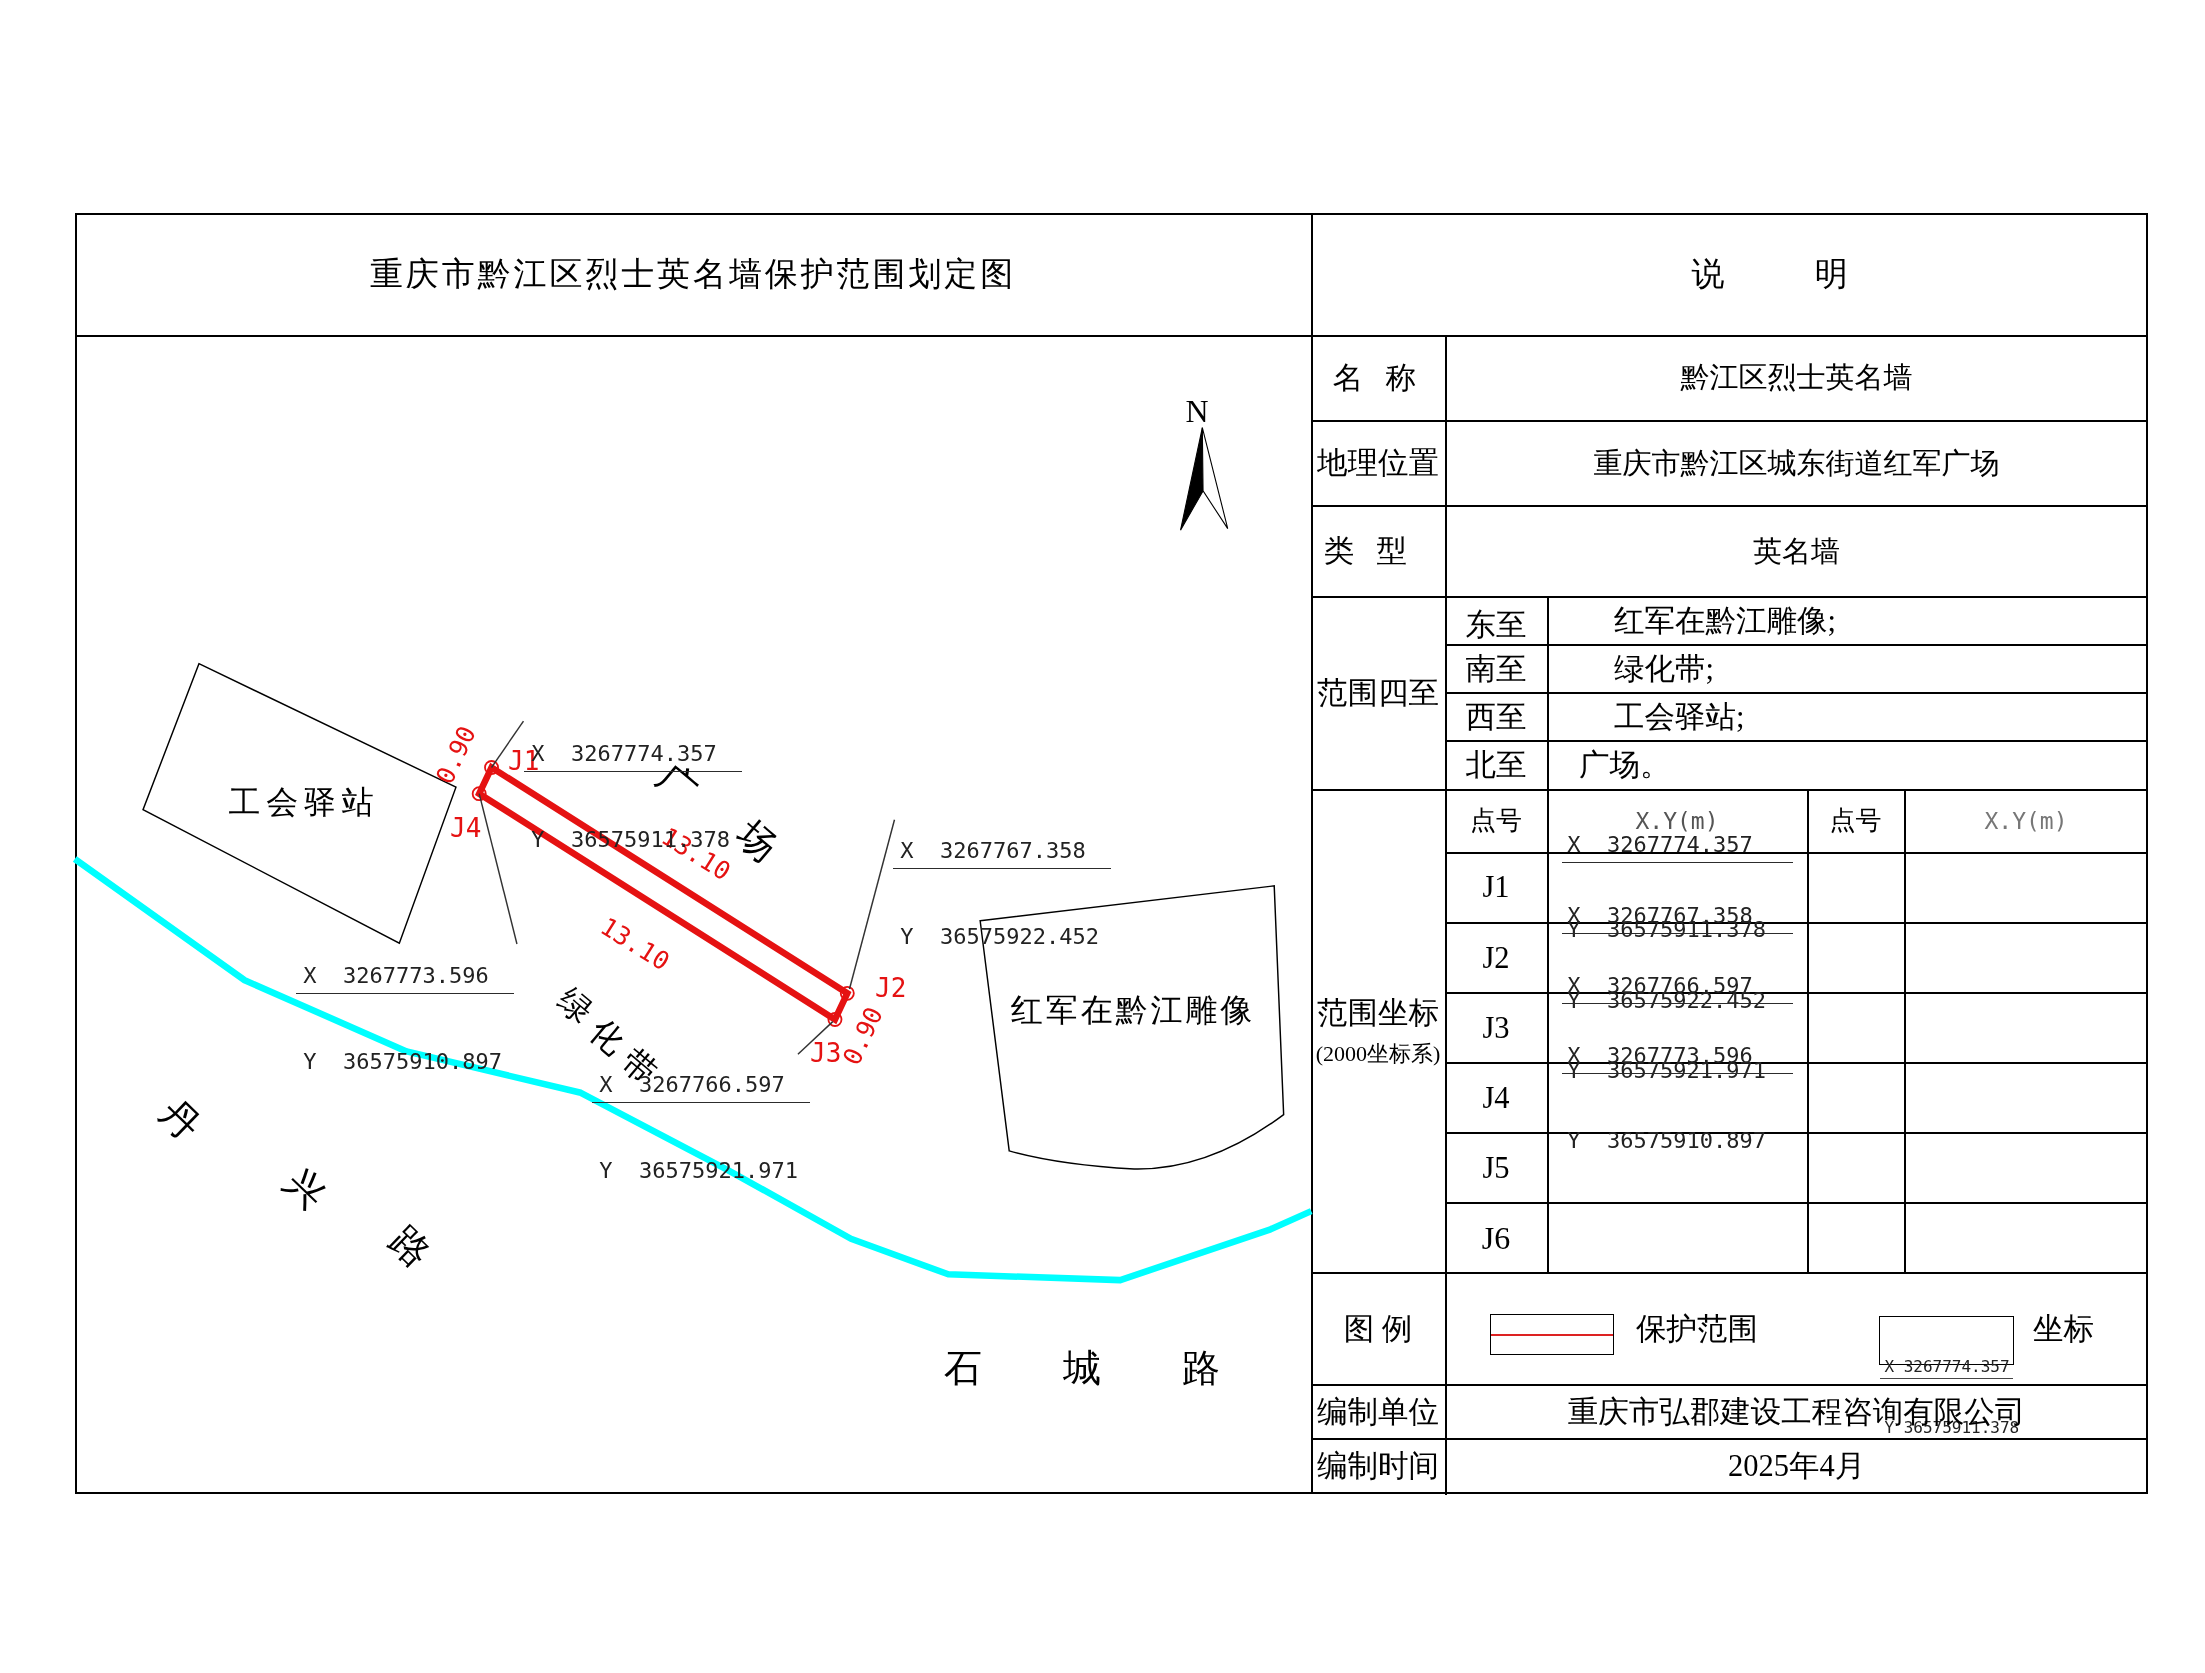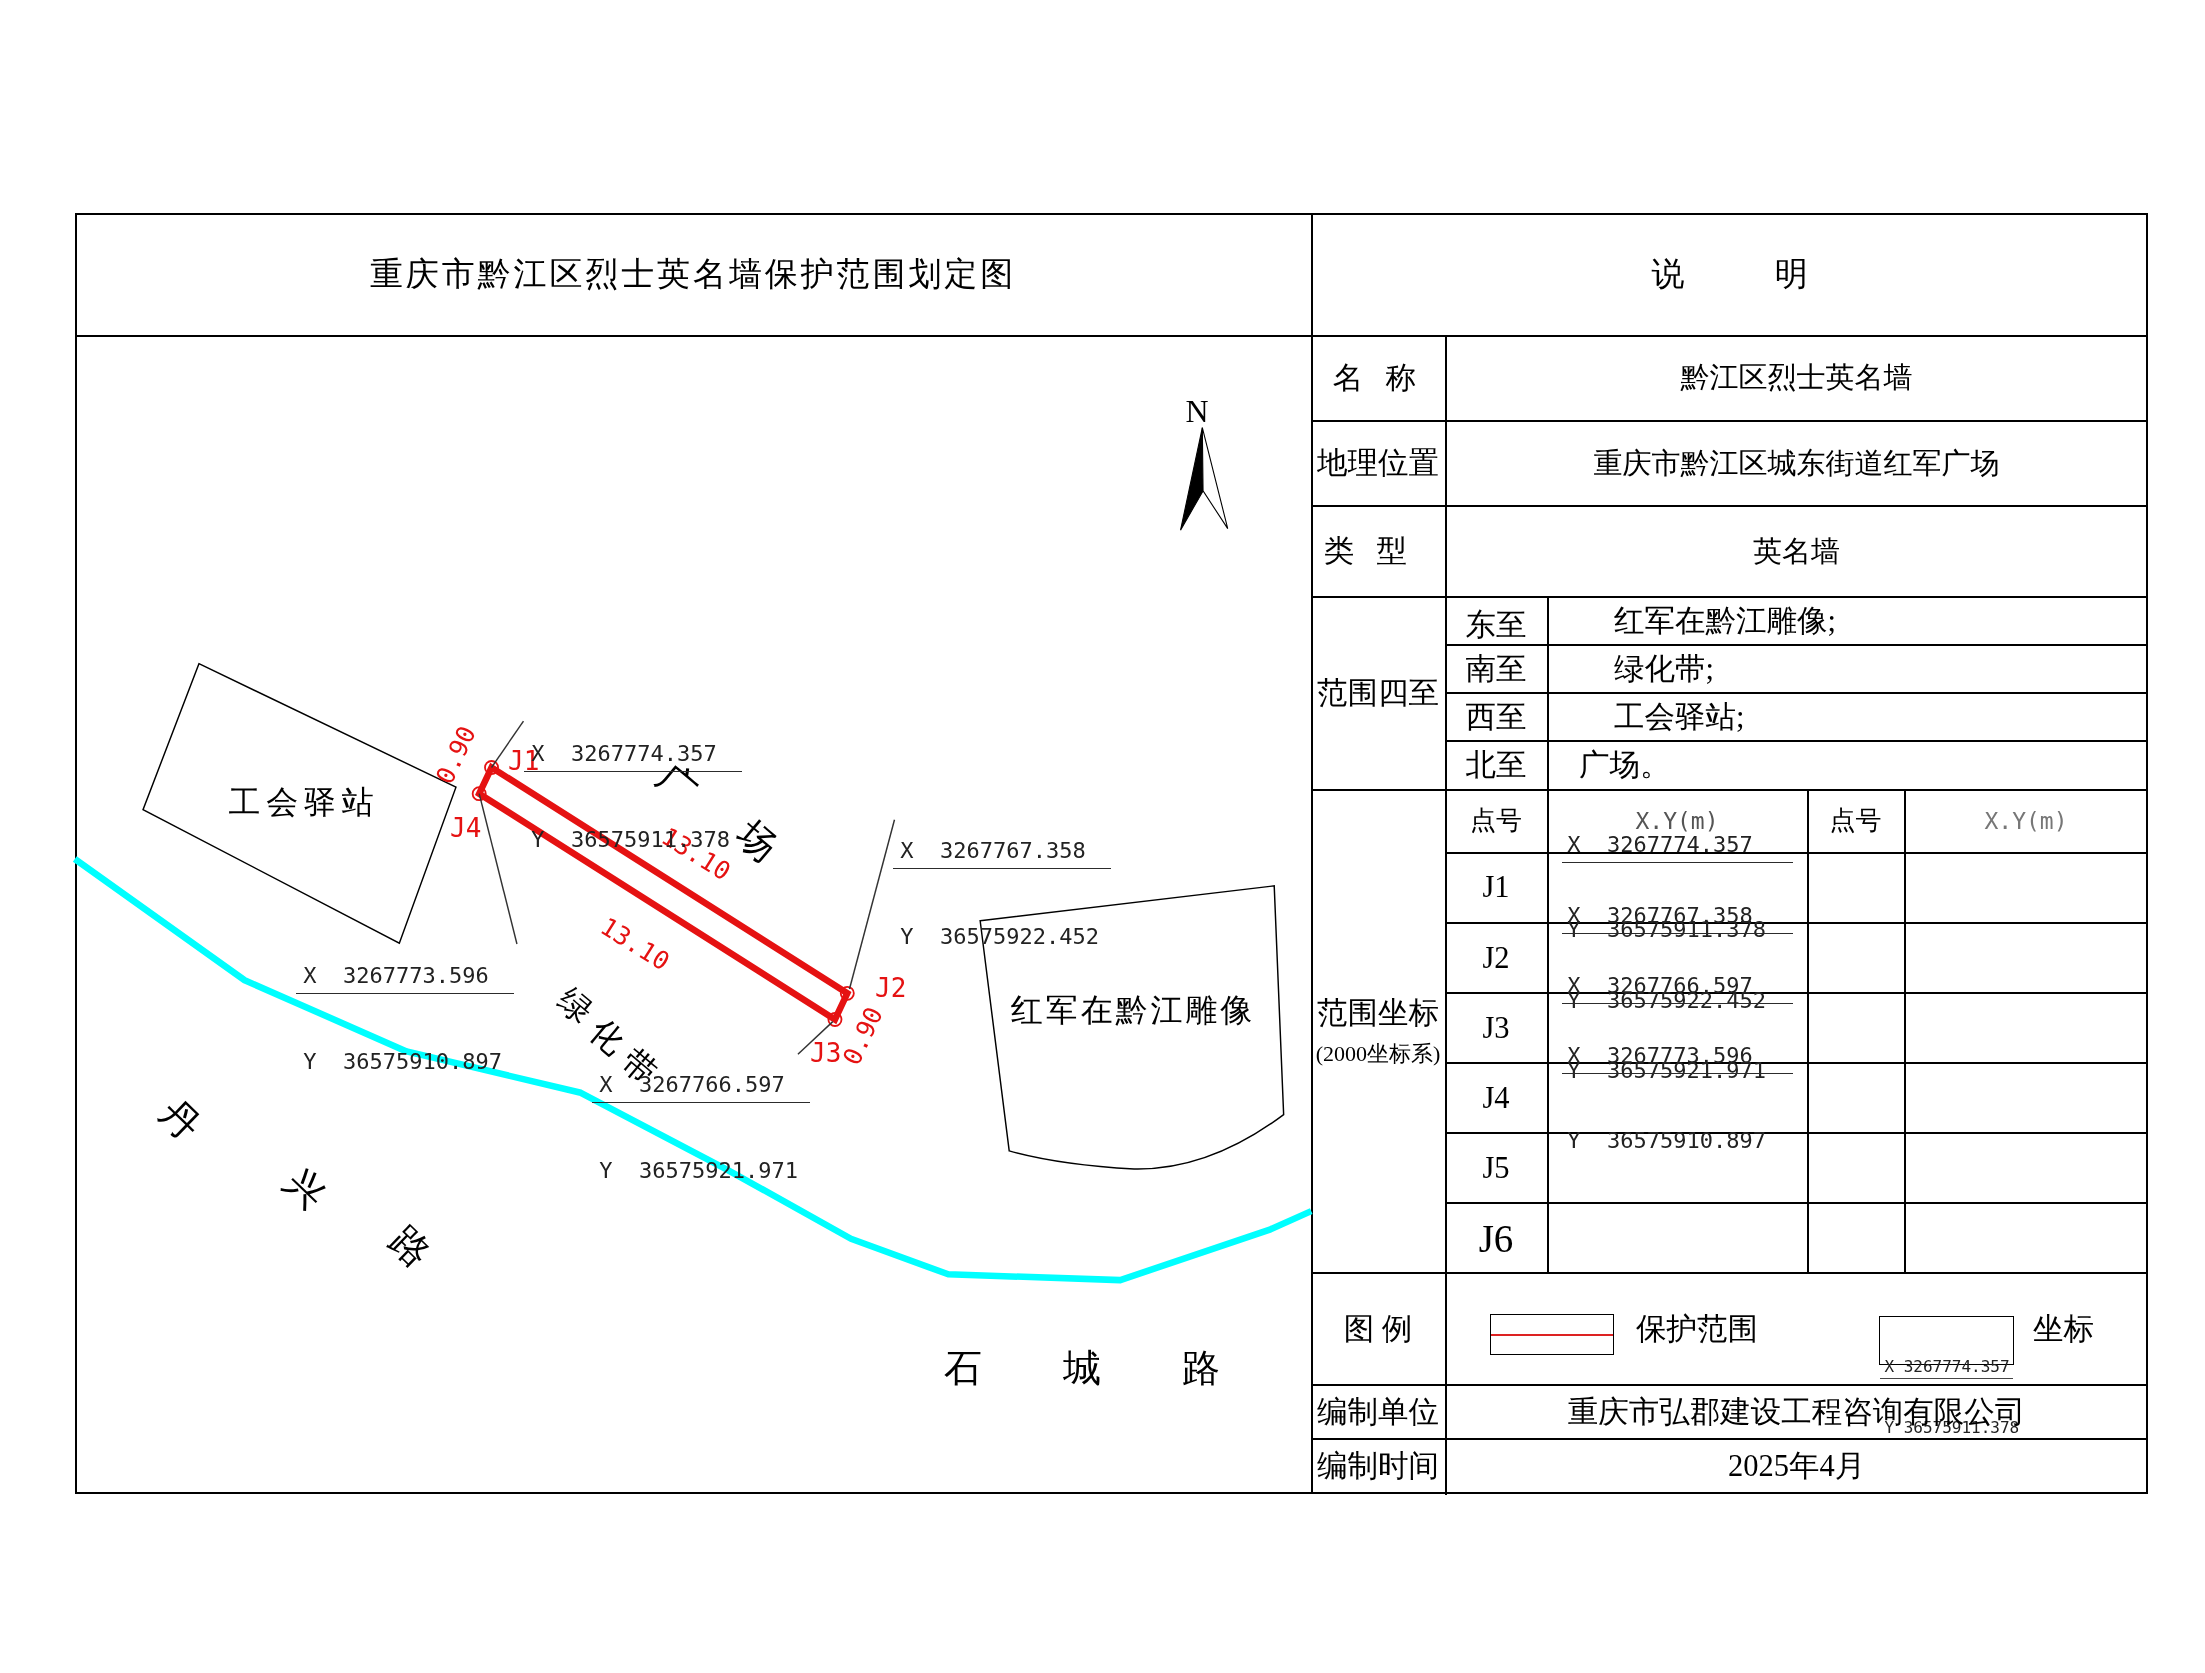"说 明" .stitle { margin-left: none -> 40px }
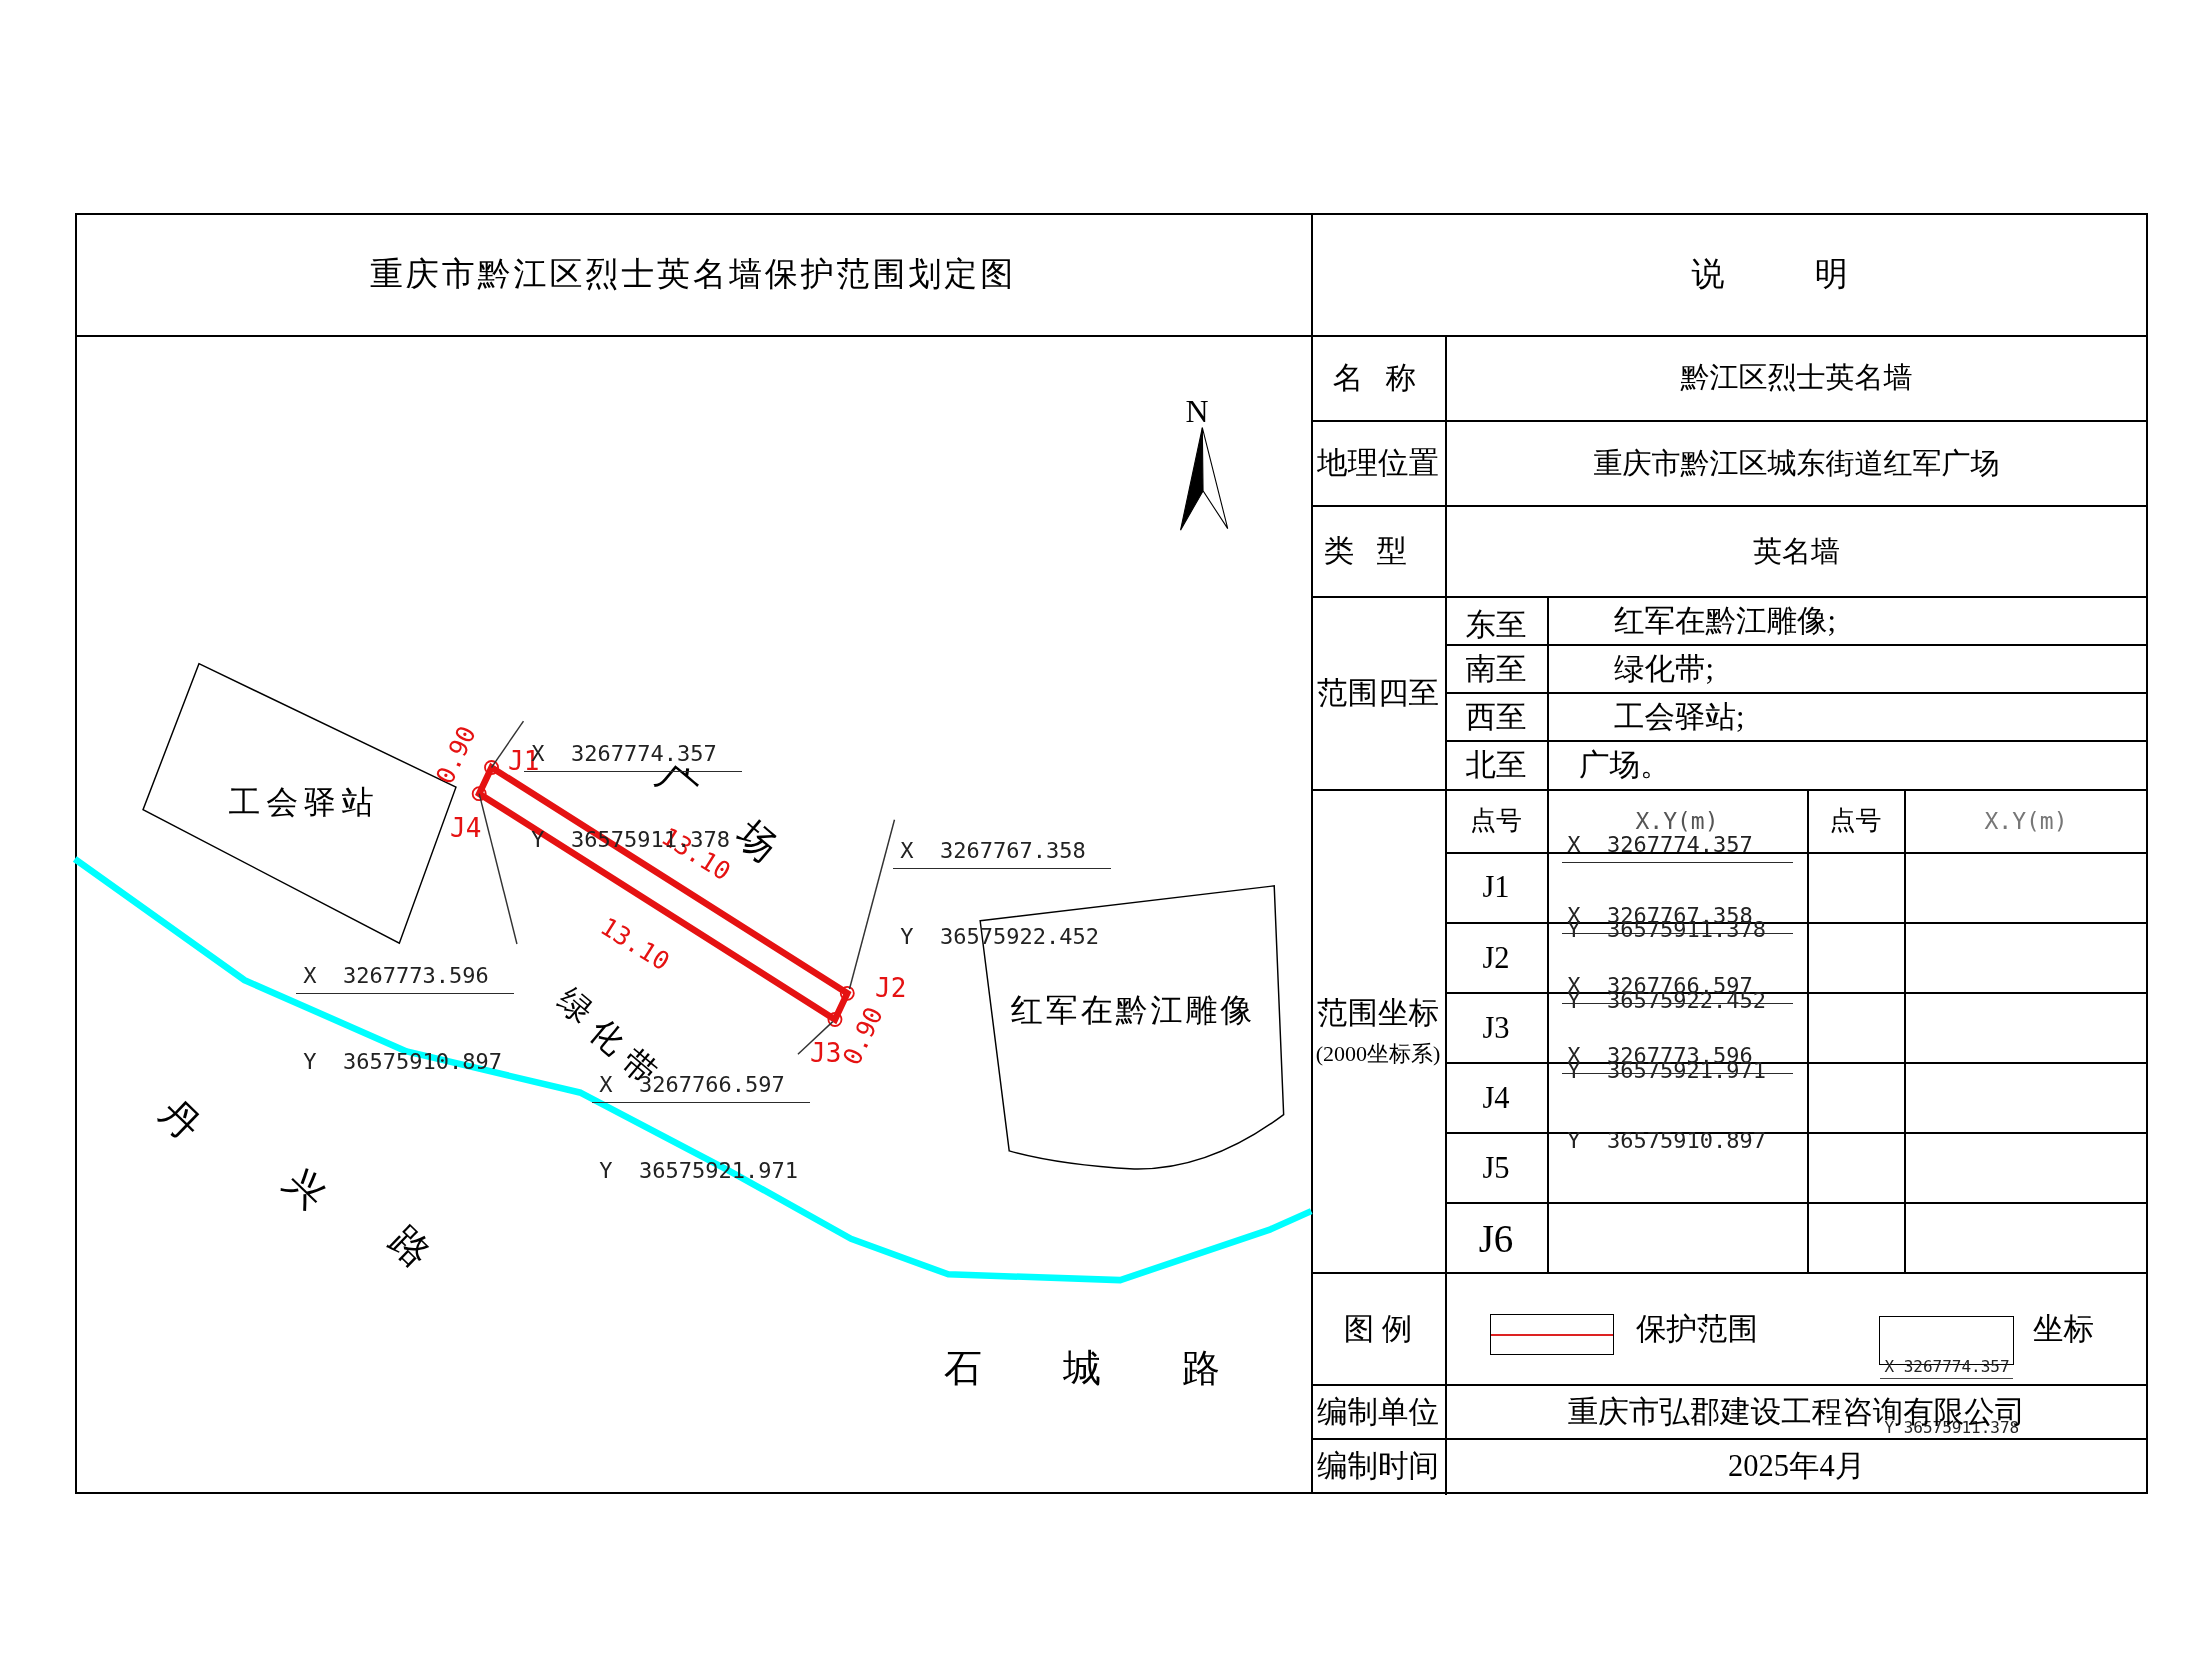"J6" div.cell { font-size: 39px -> 32px }
